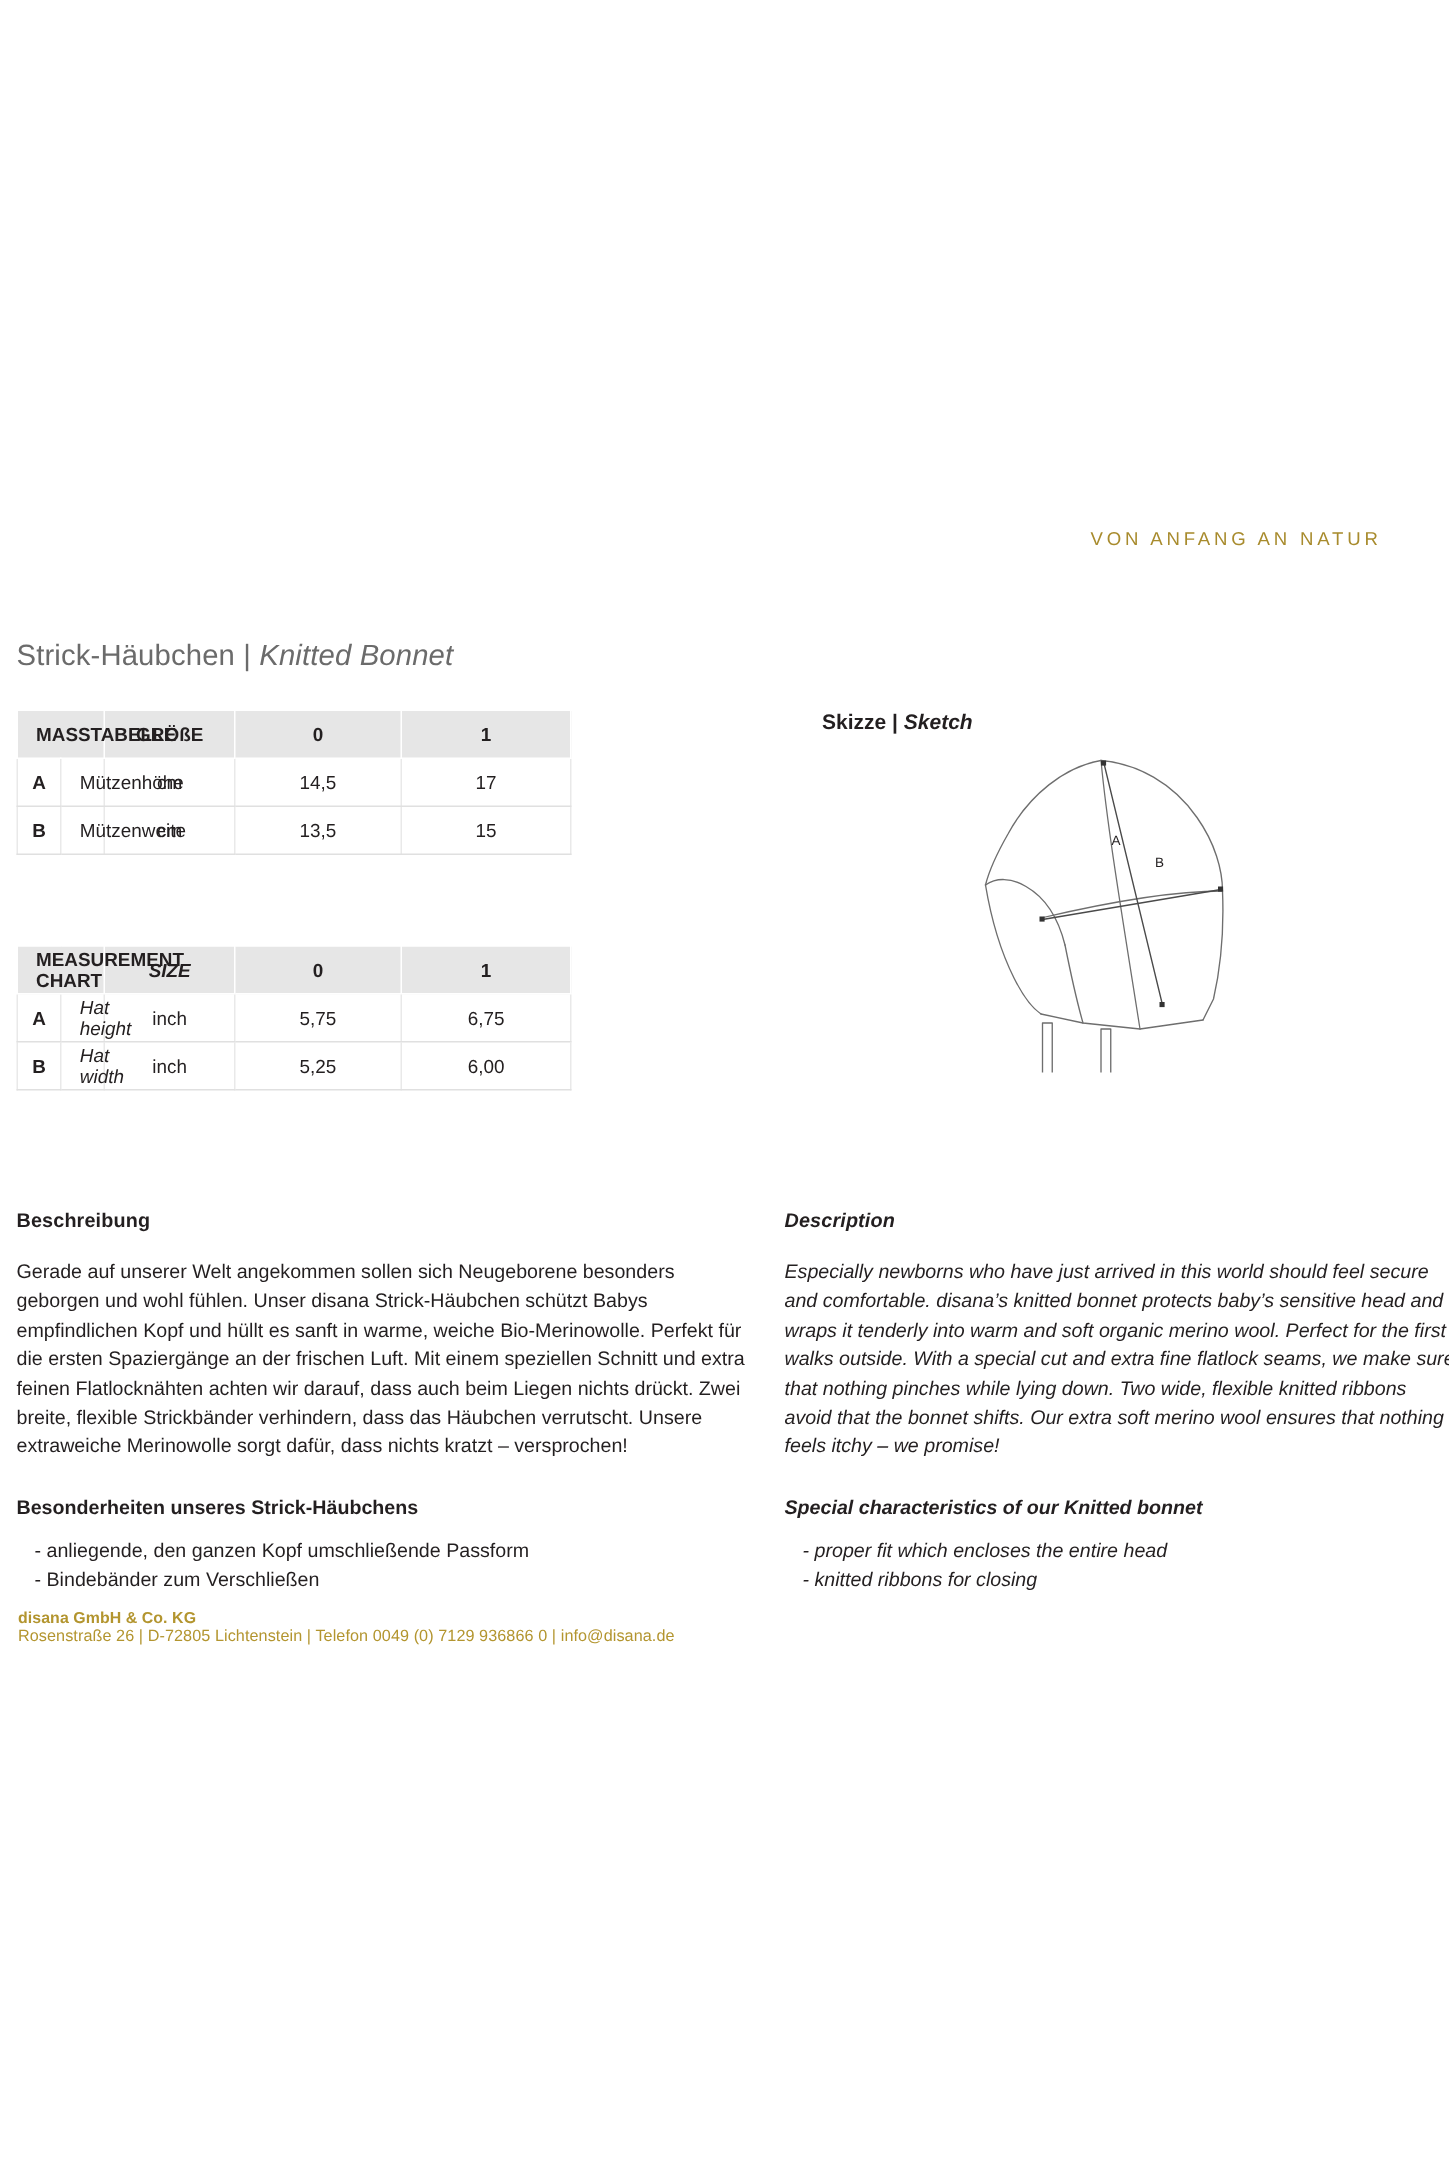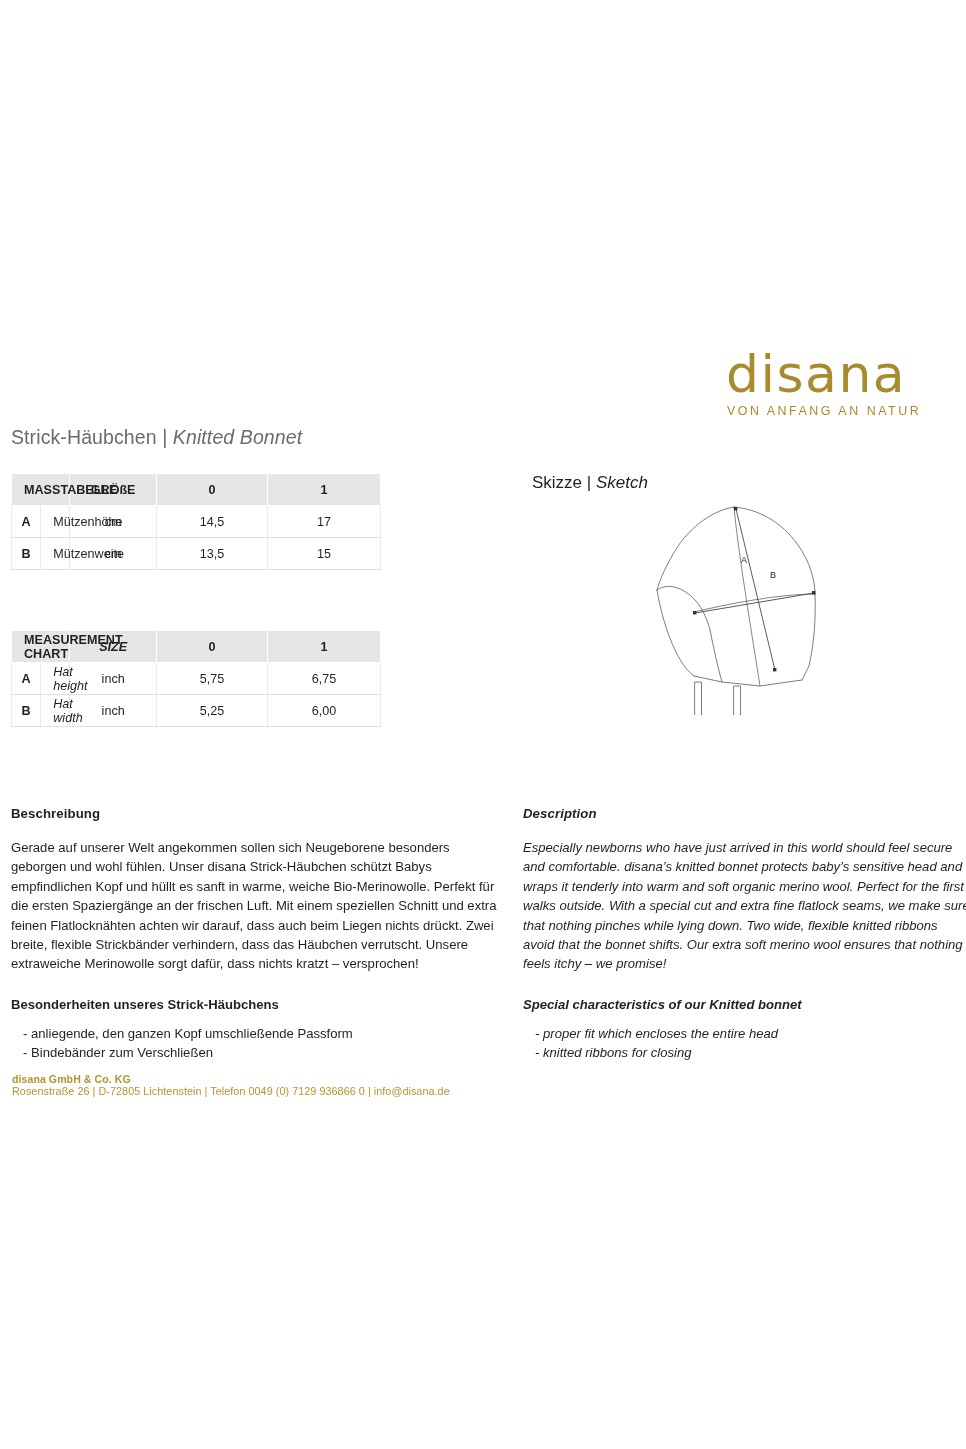"disana" div.logo-word { html: <div>disana</div> -> none }
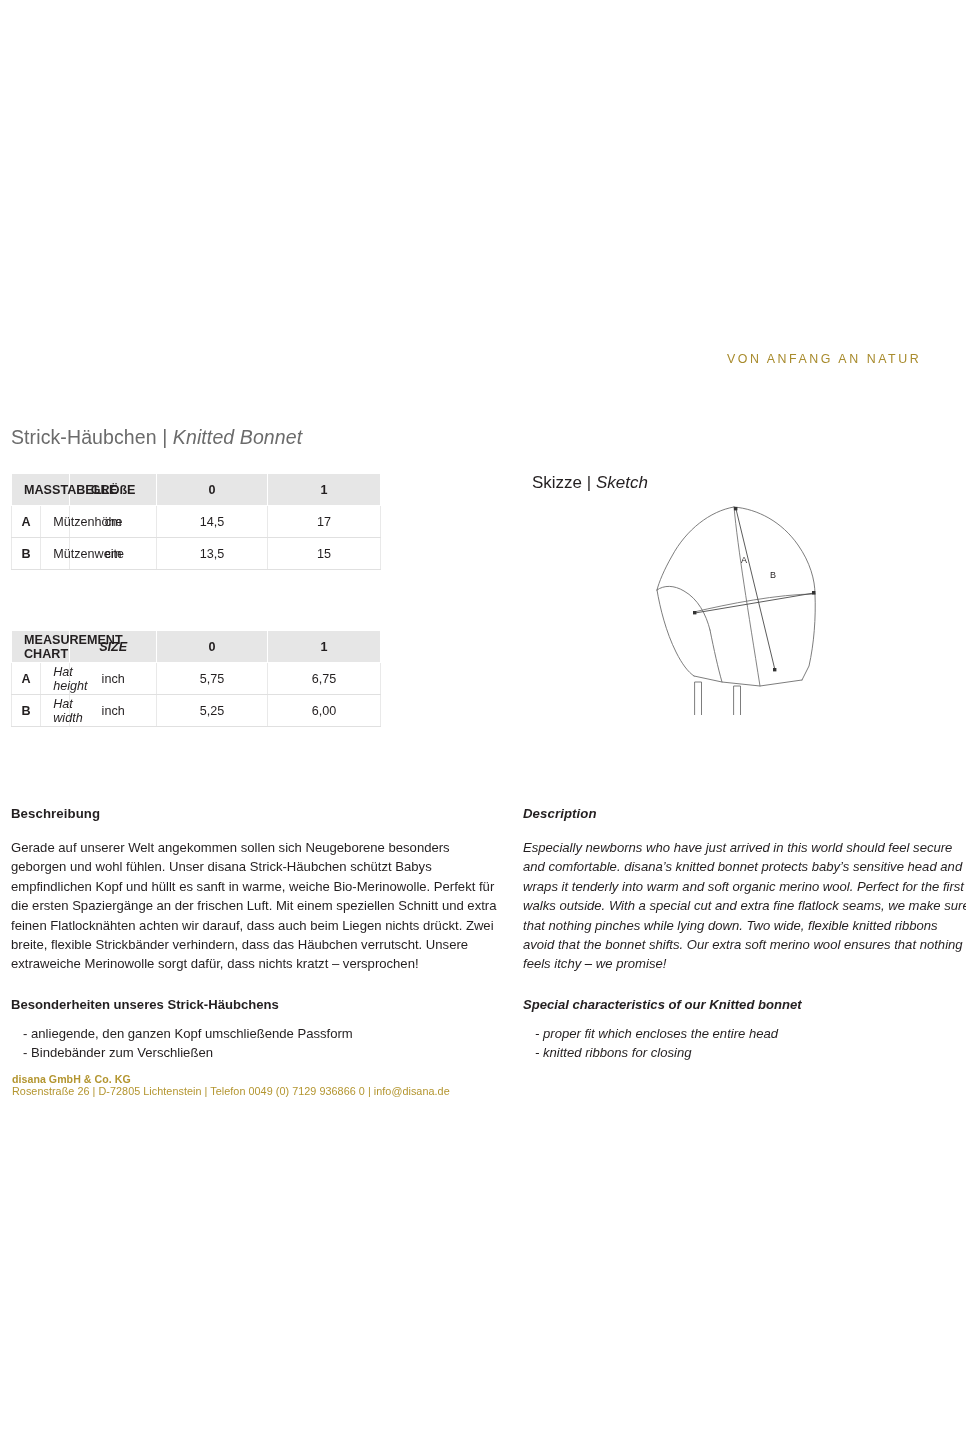"Skizze | Sketch" .sketch-title { font-size: 17px -> 14px; font-weight: normal -> bold; left: 532px -> 548px }
